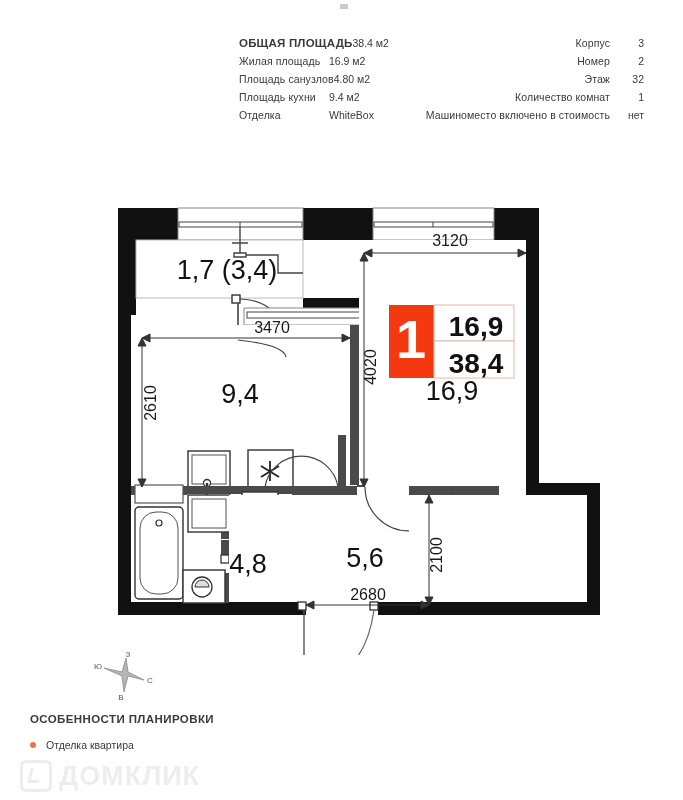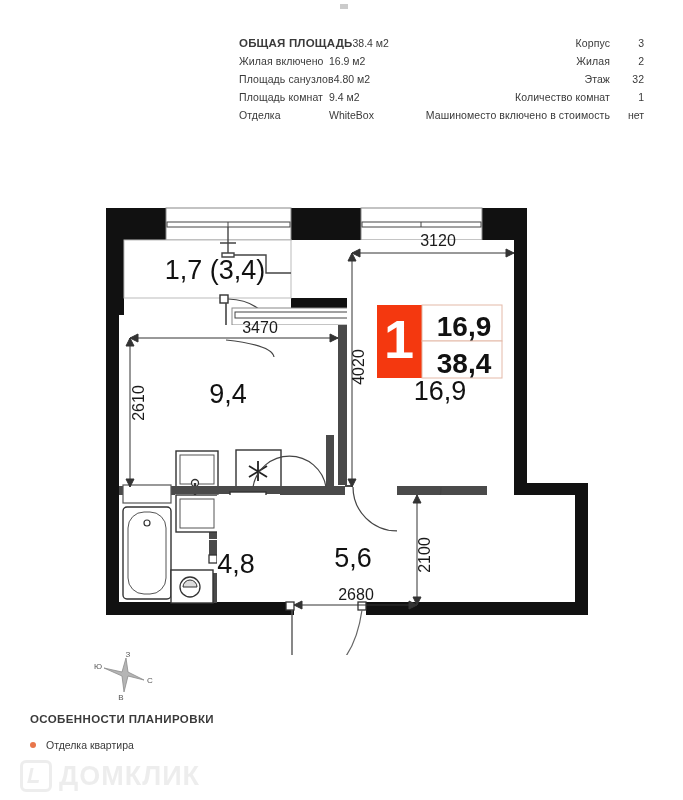"Жилая включено" span.info-label { text: включено -> площадь }
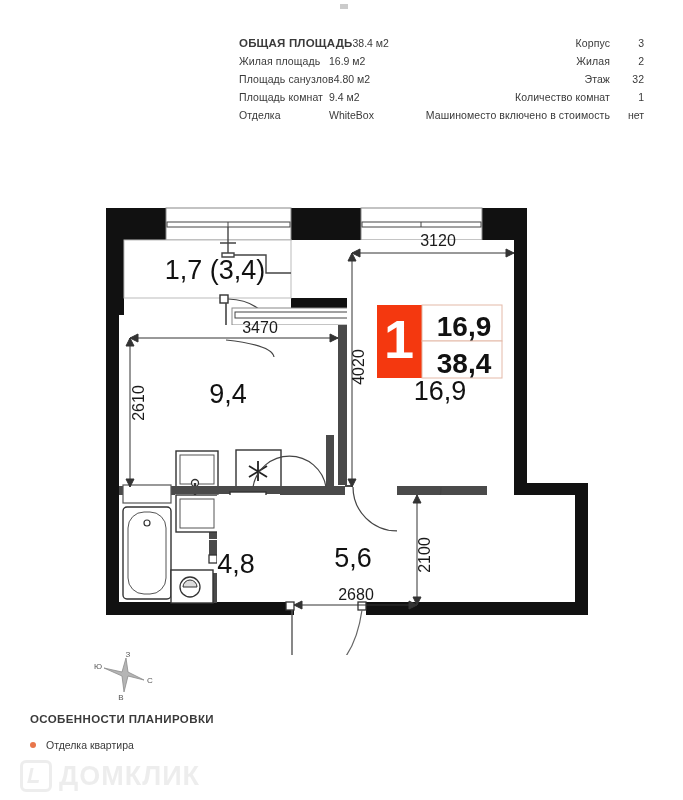"Жилая" span.info-label { text: Жилая -> Номер }
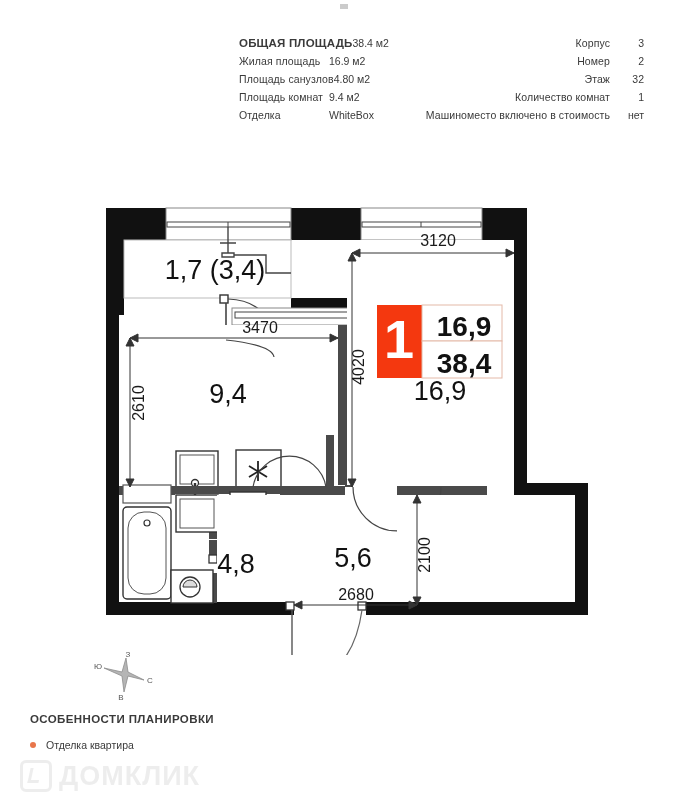"Площадь комнат" span.info-label { text: комнат -> кухни }
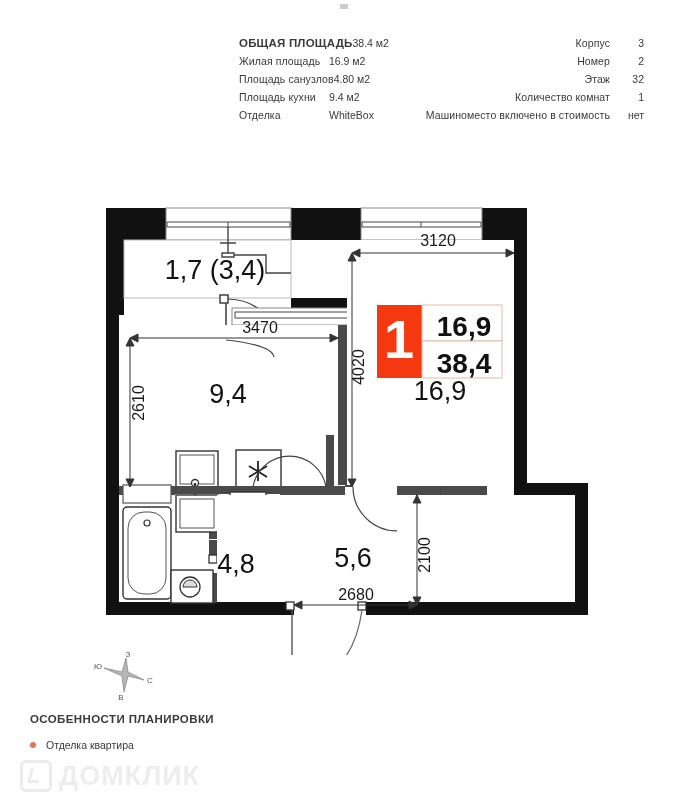"3120" #plan-wrap { left: 4px -> 16px }
